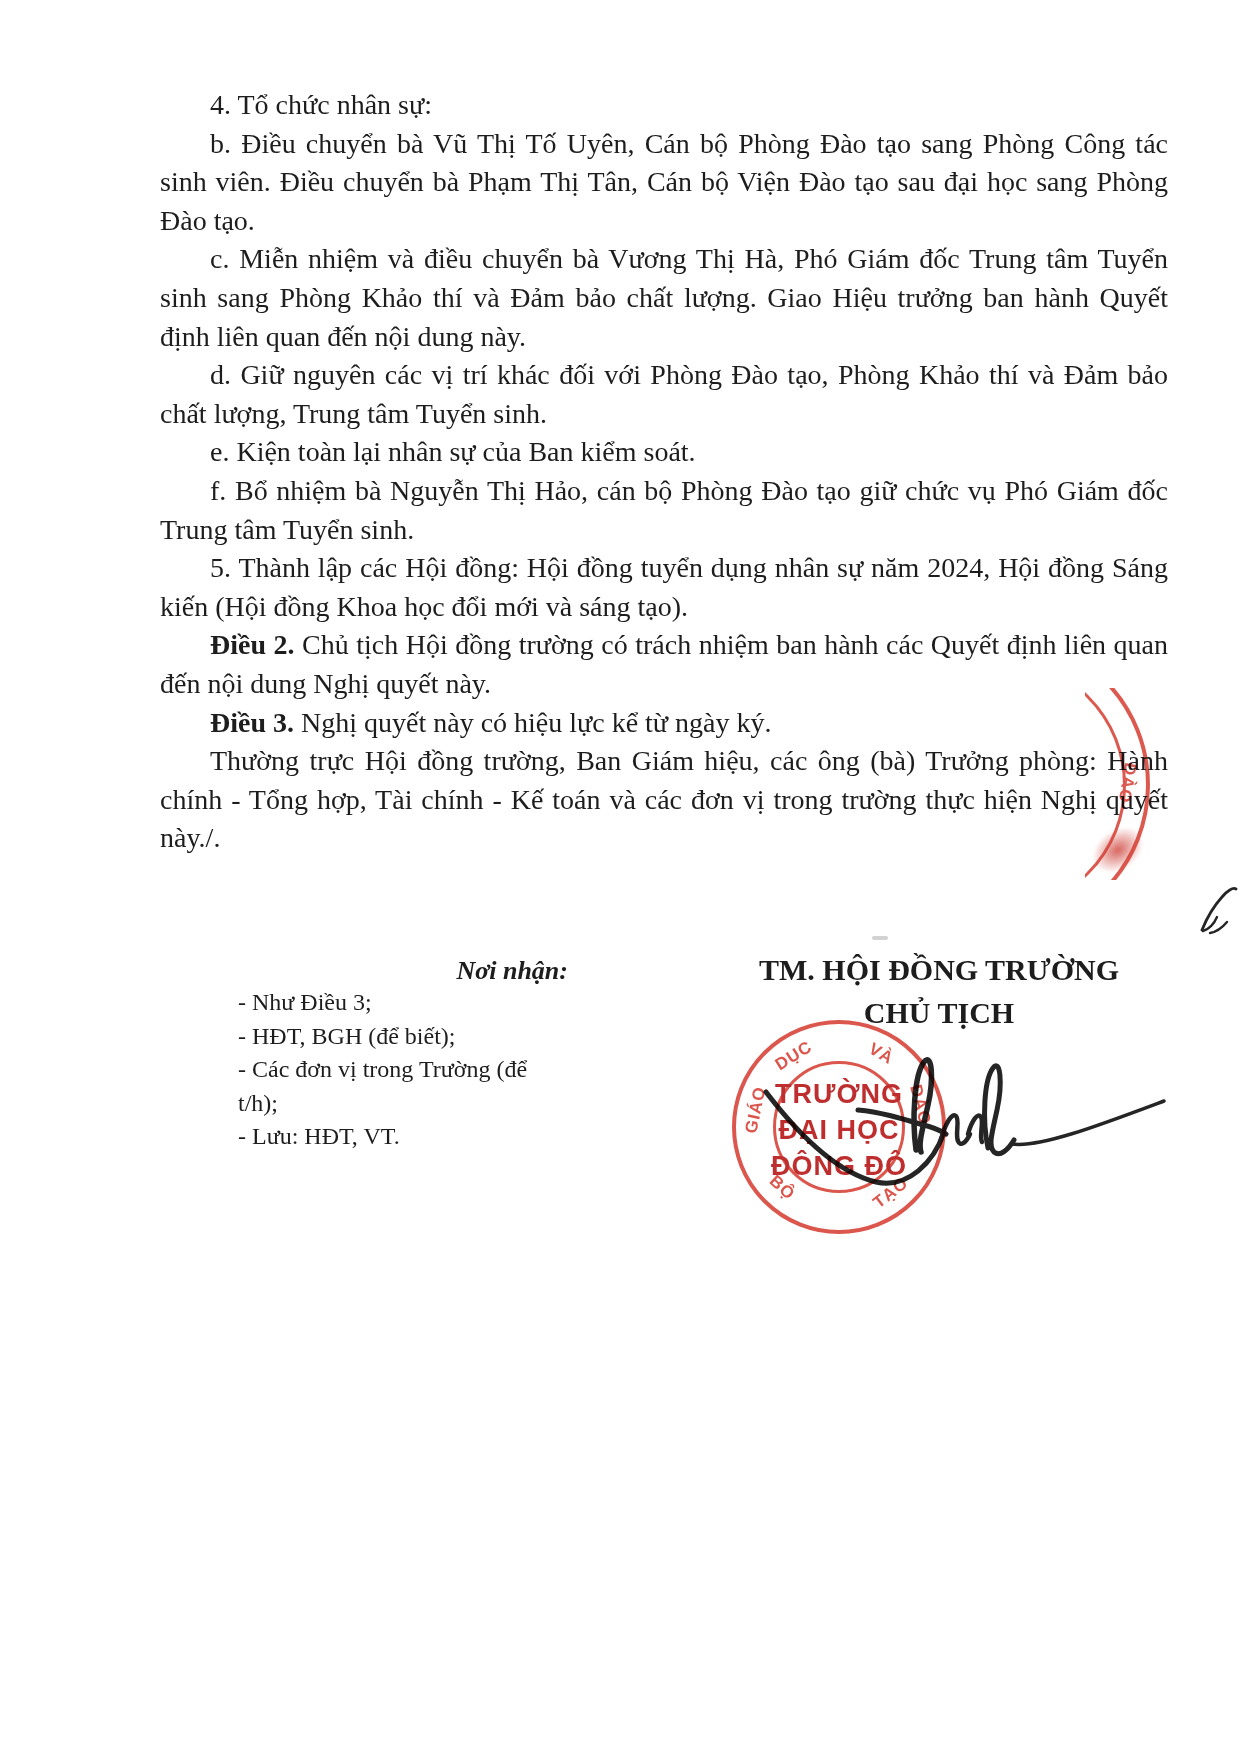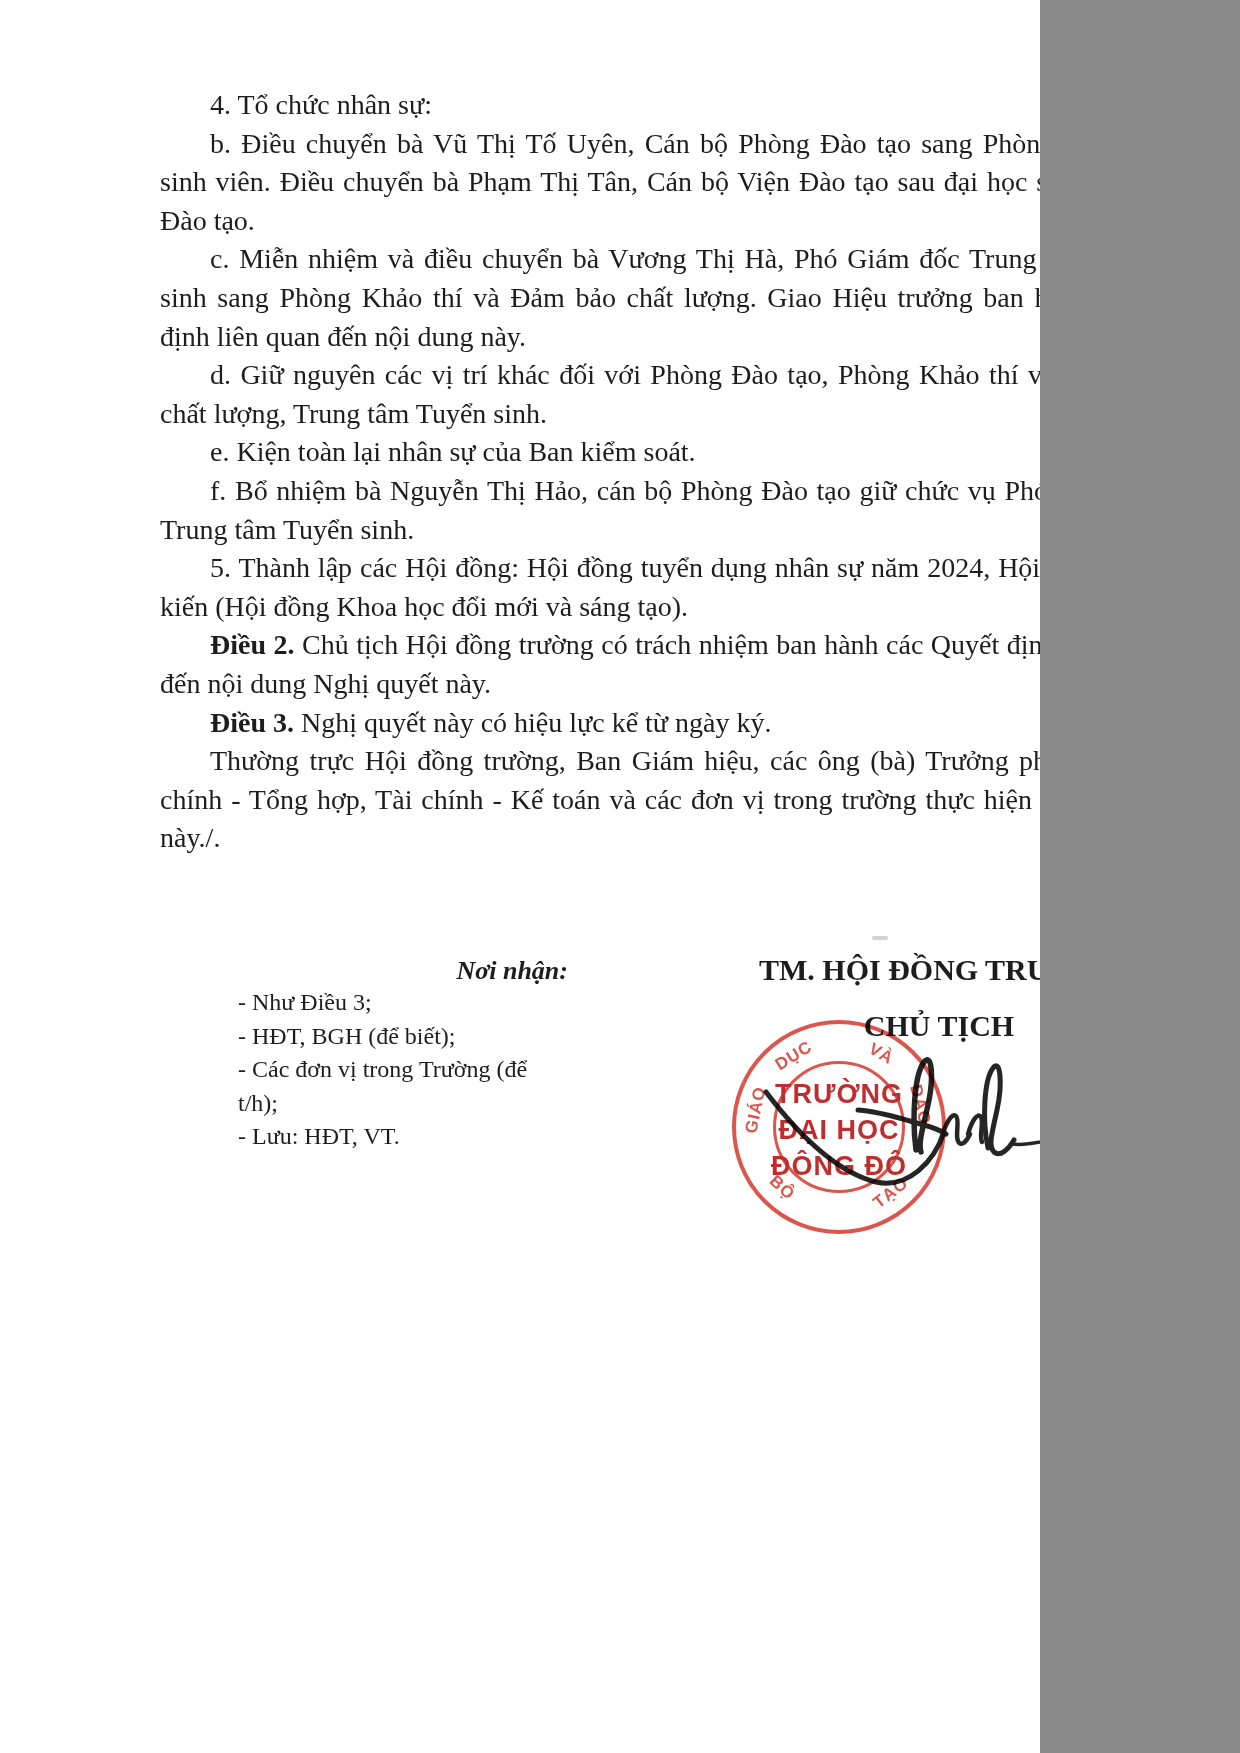"4. Tổ chức nhân sự:" .page { width: 1040px -> 1240px }
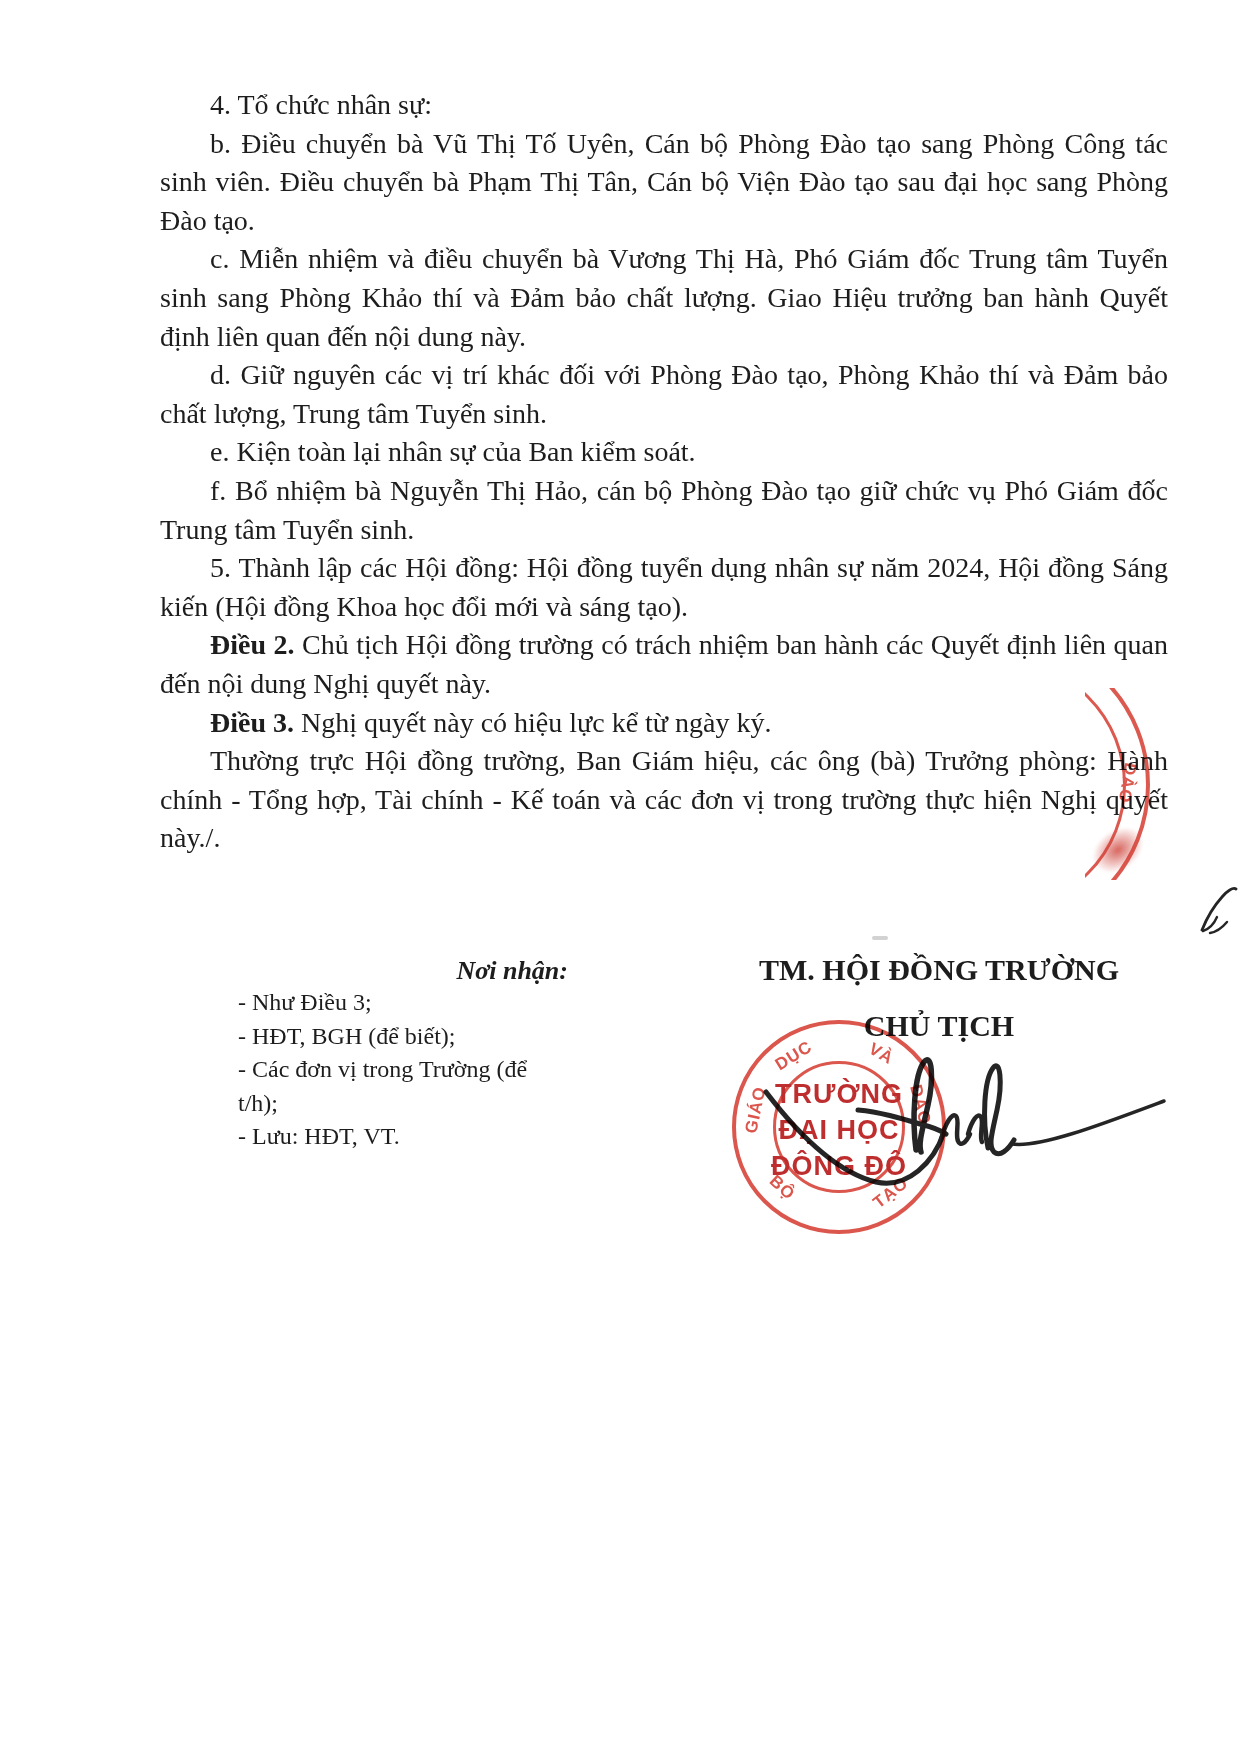"CHỦ TỊCH" .sig-title { margin-top: 22px -> 9px }
